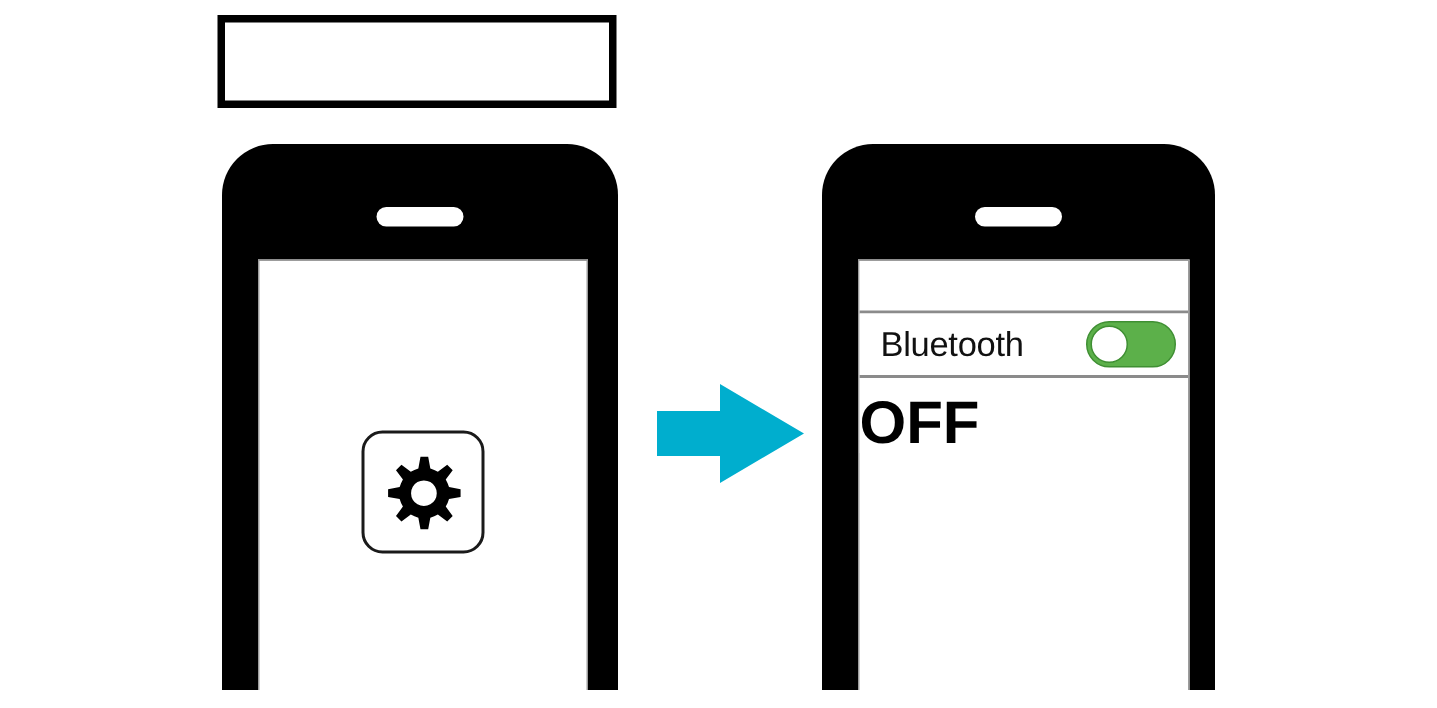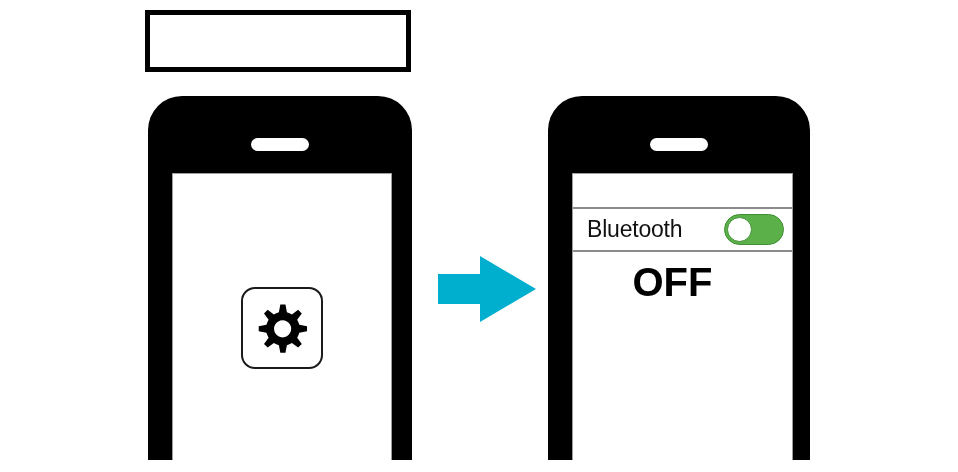"OFF" .state-area { text-align: center -> left }
